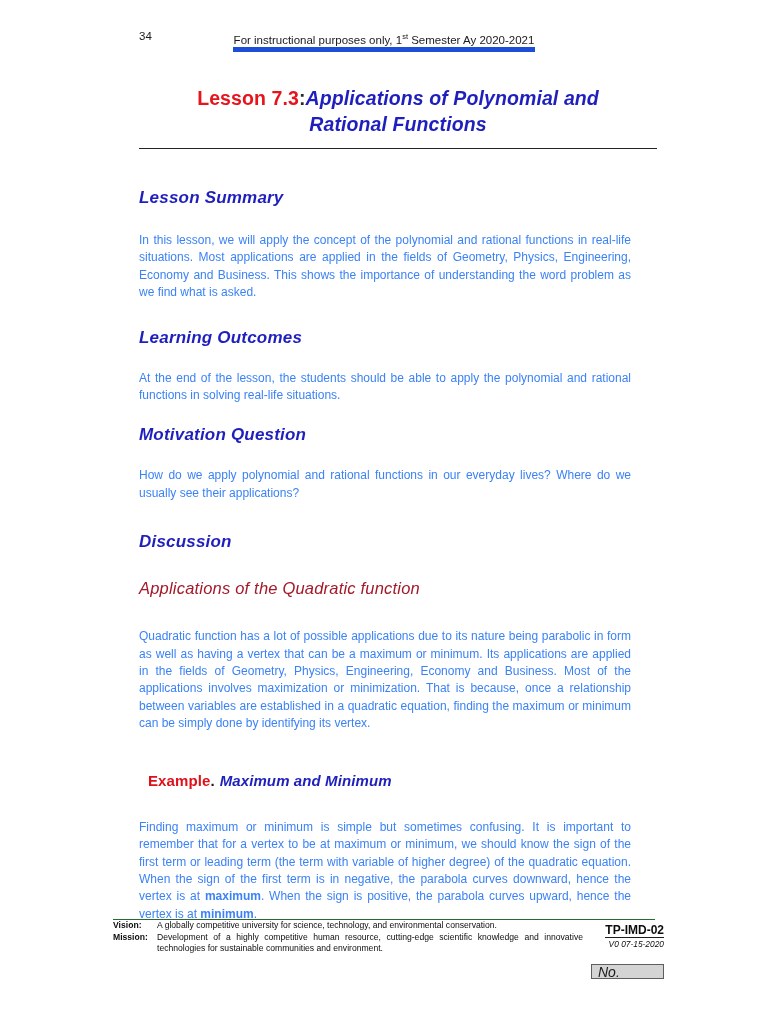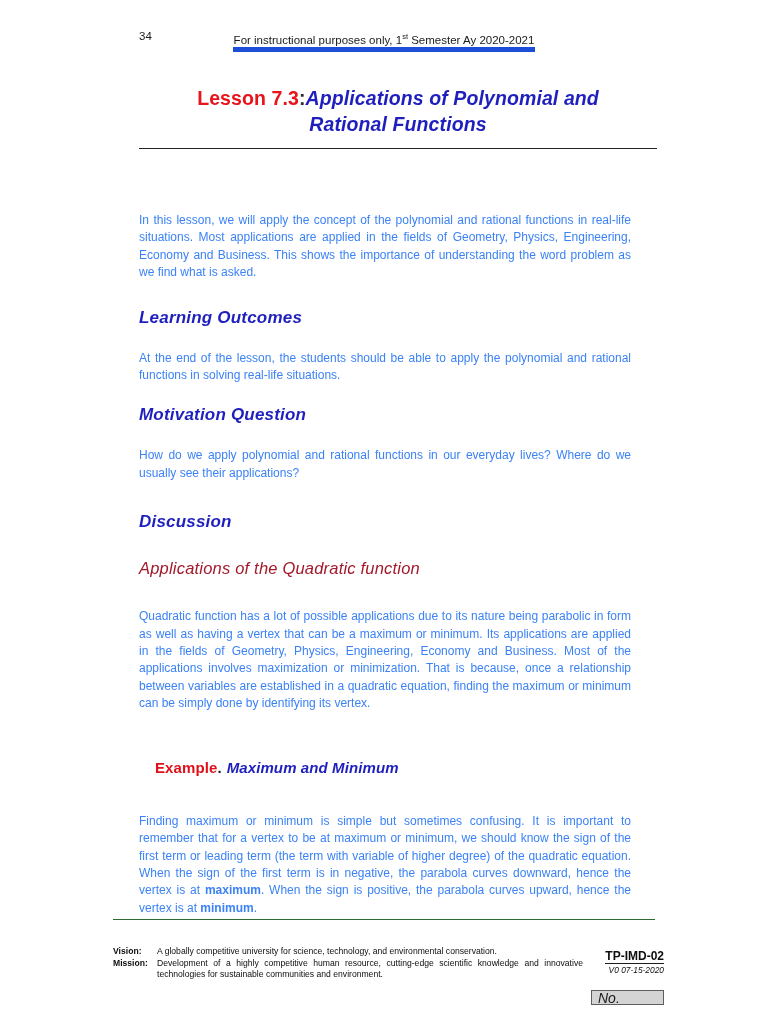"Lesson Summary" div.section-heading { html: none -> <div>Lesson Summary</div> }
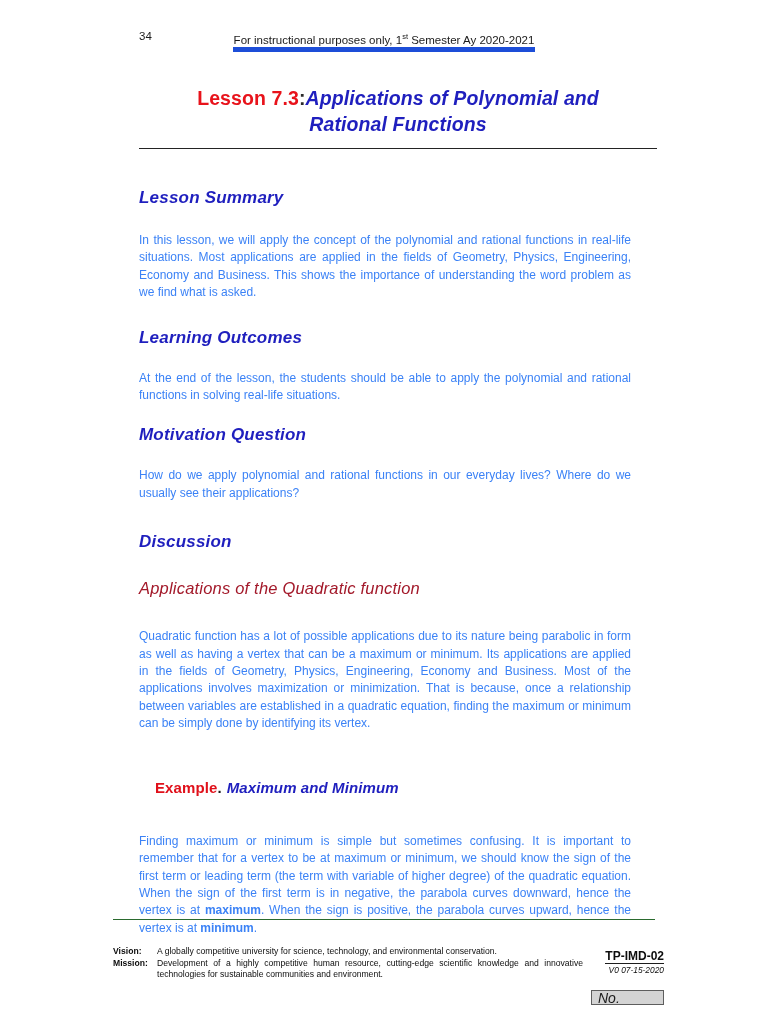"Example. Maximum and Minimum" .example-heading { margin: 16px -> 9px }
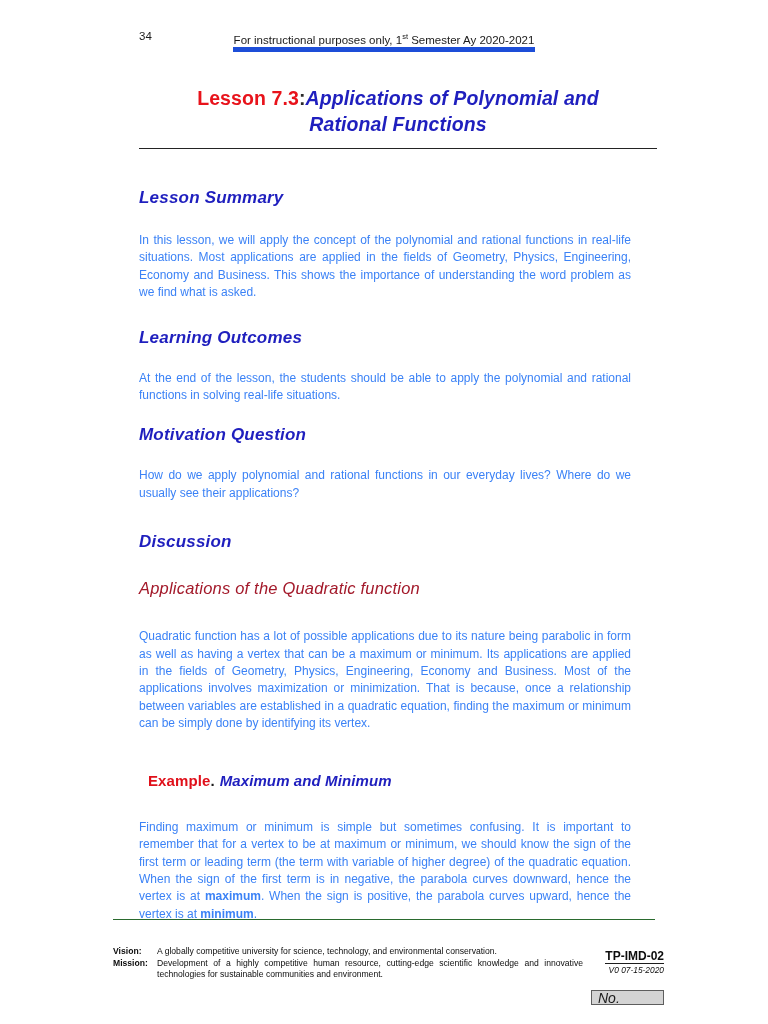"Vision:" .footer-body { margin-top: 26px -> 0 }
